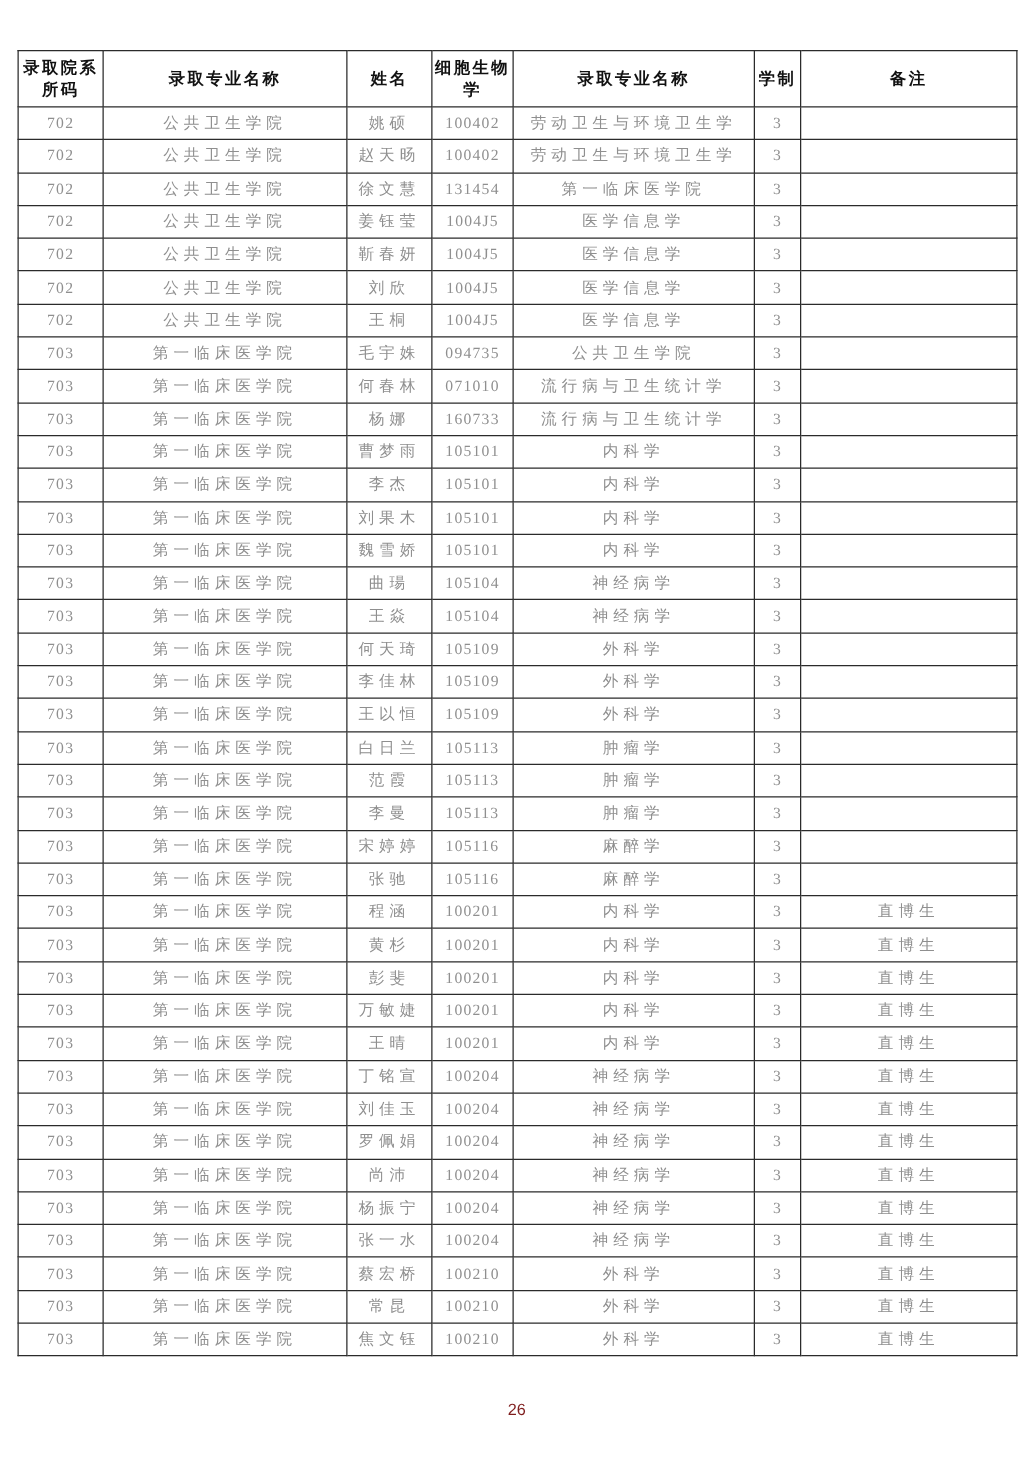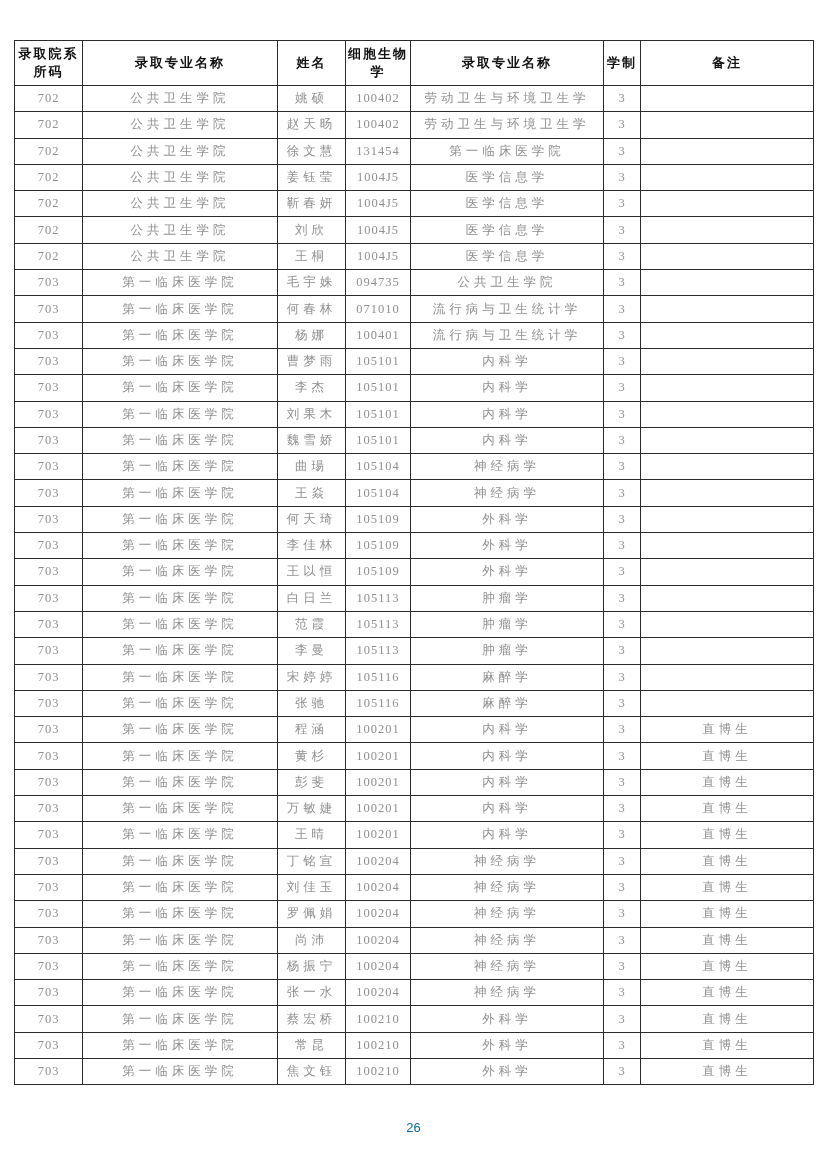"100401" td { text: 100401 -> 160733 }
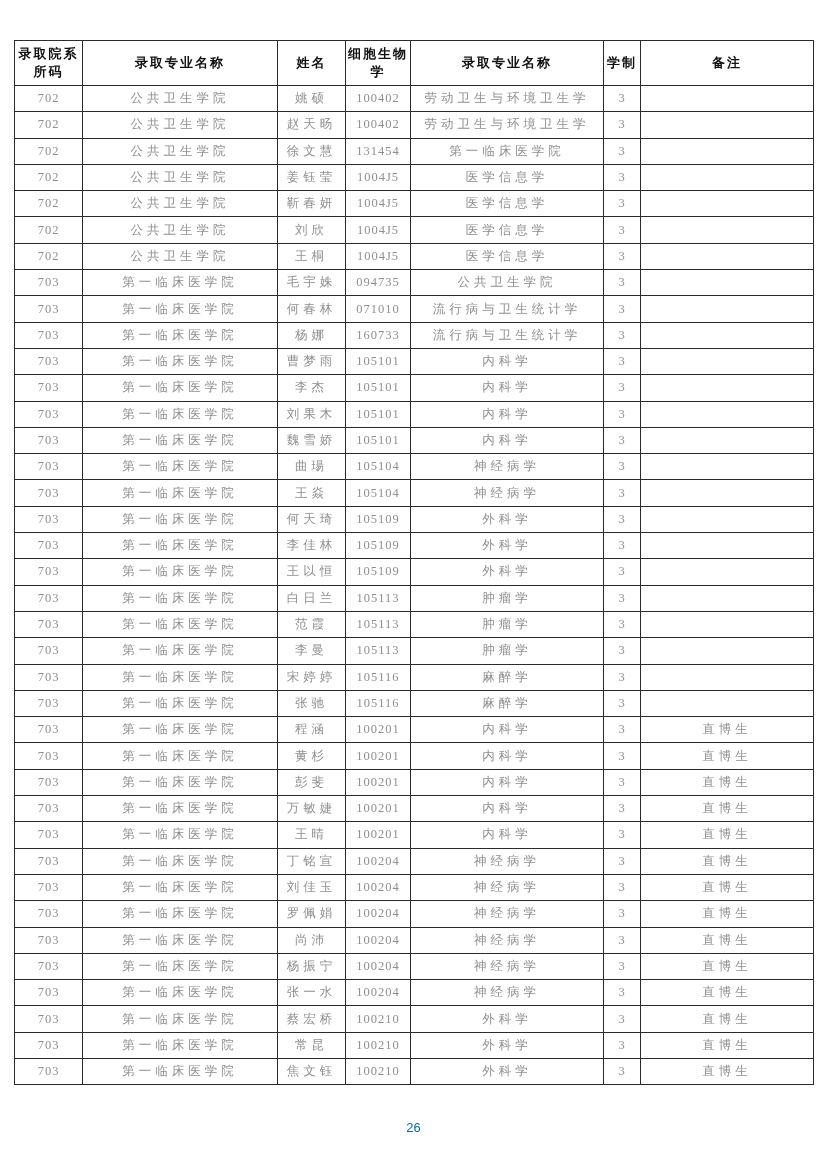"26" .page-number { color: #0369a1 -> #7f1d1d }
